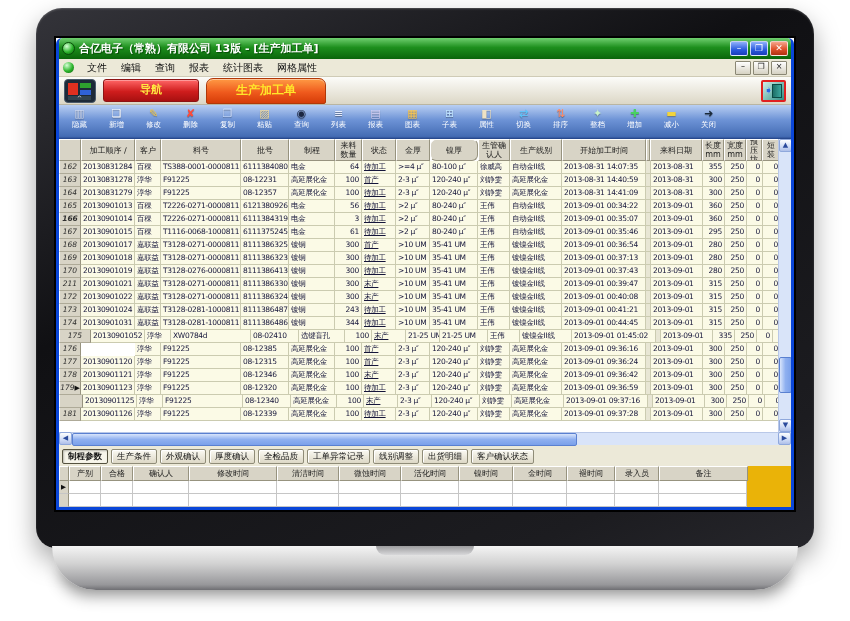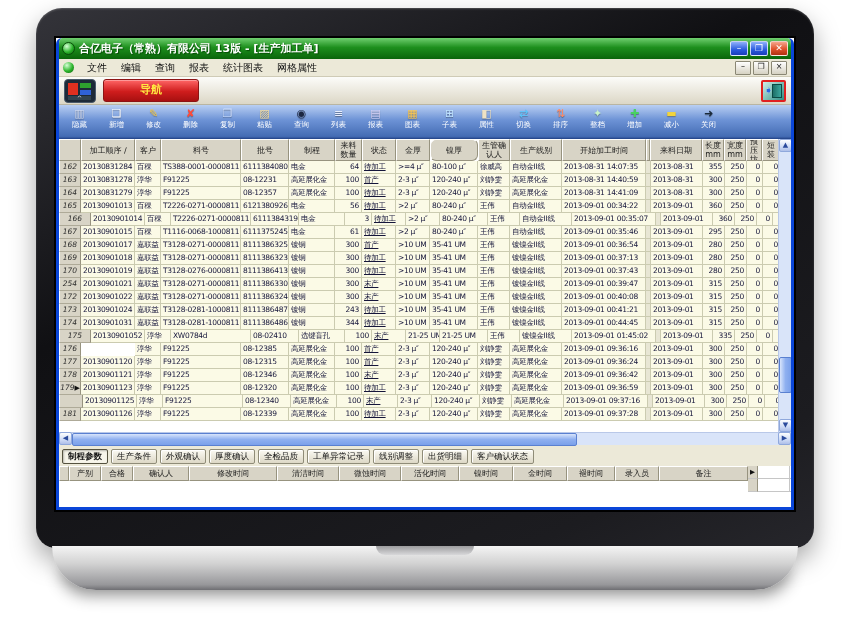"生产加工单" div.btn-doc { html: none -> <div>生产加工单</div> }
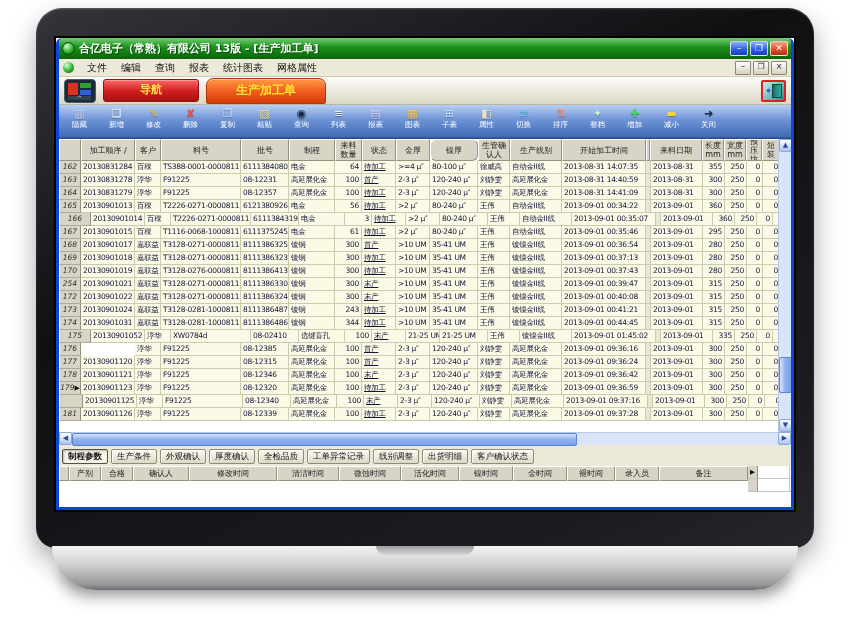"166" div.rowhead { font-weight: none -> bold; width: 32px -> 22px }
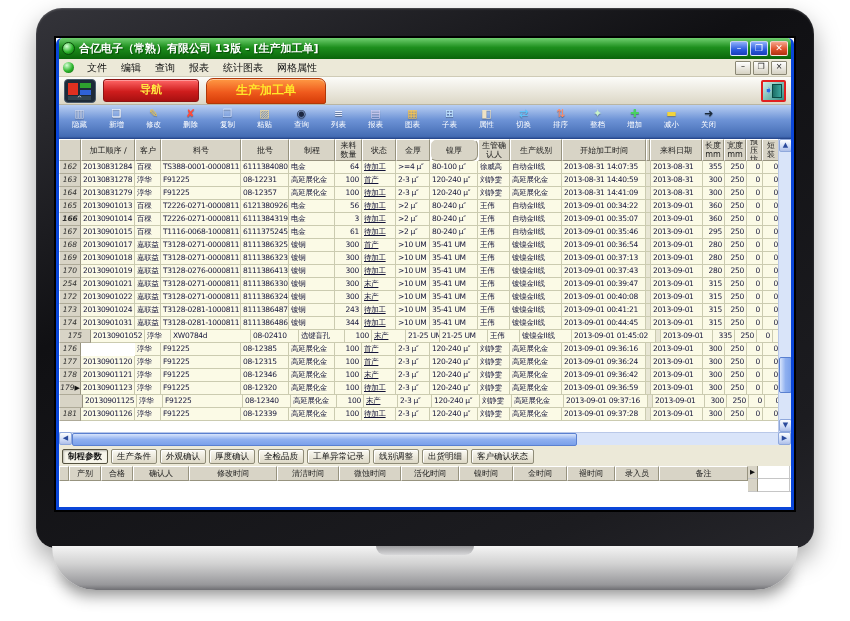"254" div.rowhead { text: 254 -> 211 }
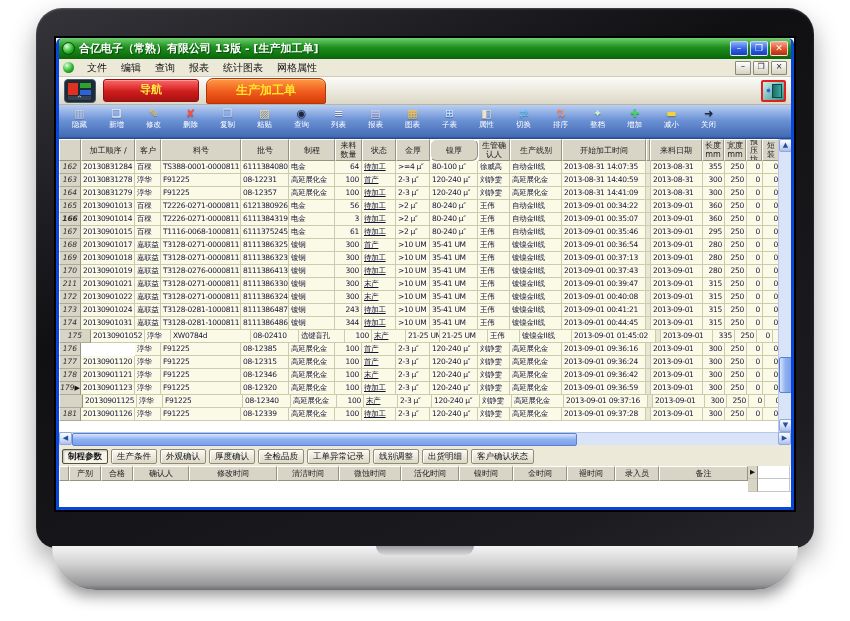"产别" .subwrap { background: #ffffff -> #eab308; flex-direction: row -> column }
